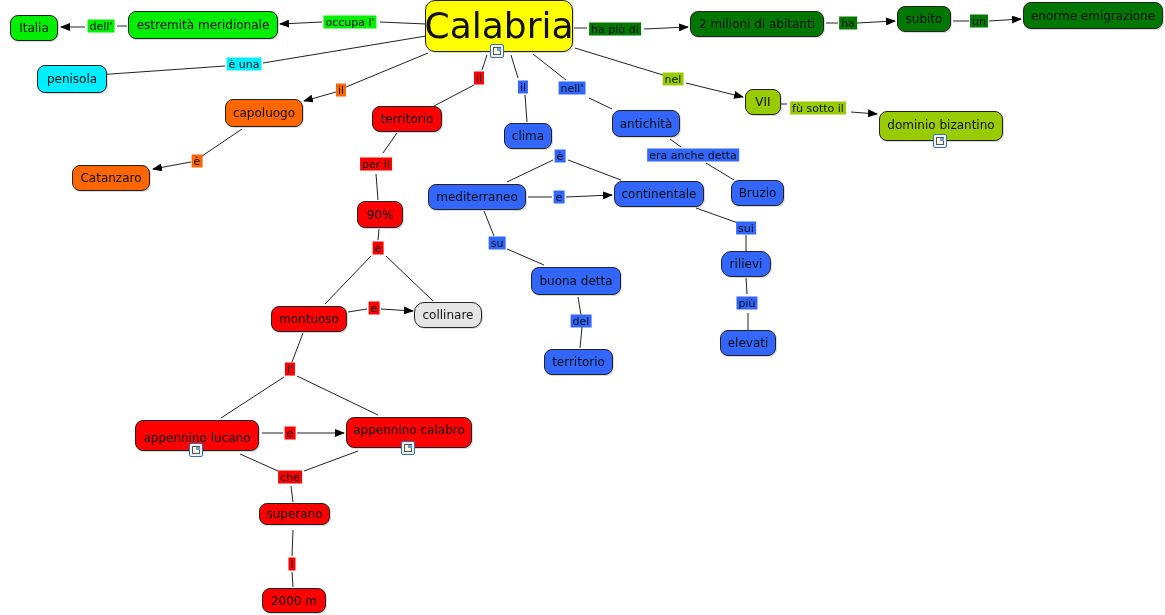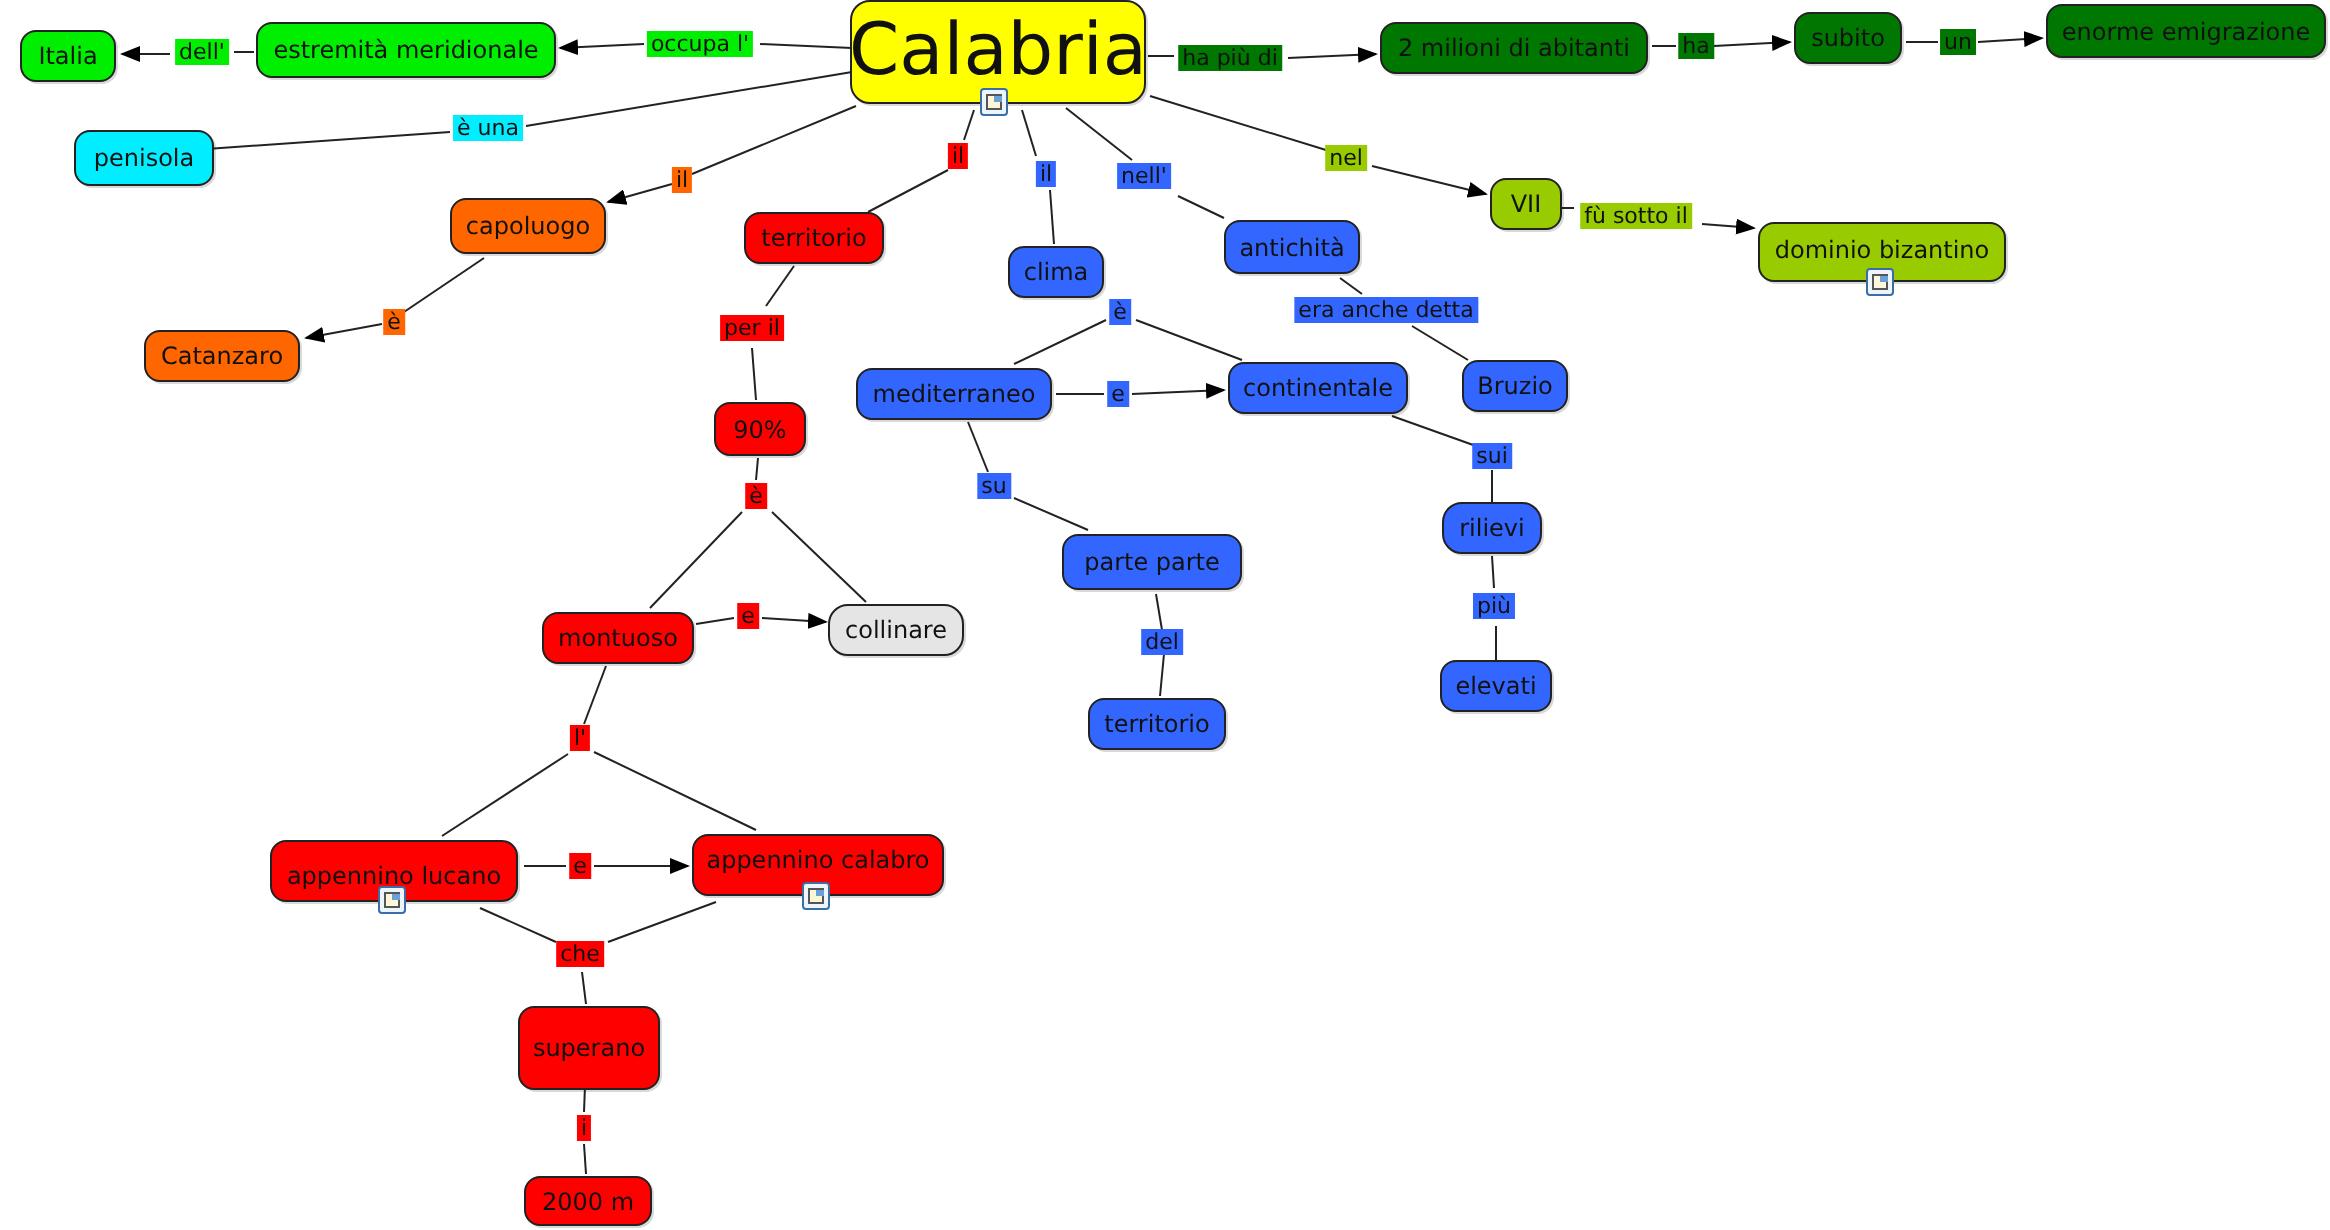"parte parte" span { text: parte parte -> buona detta }
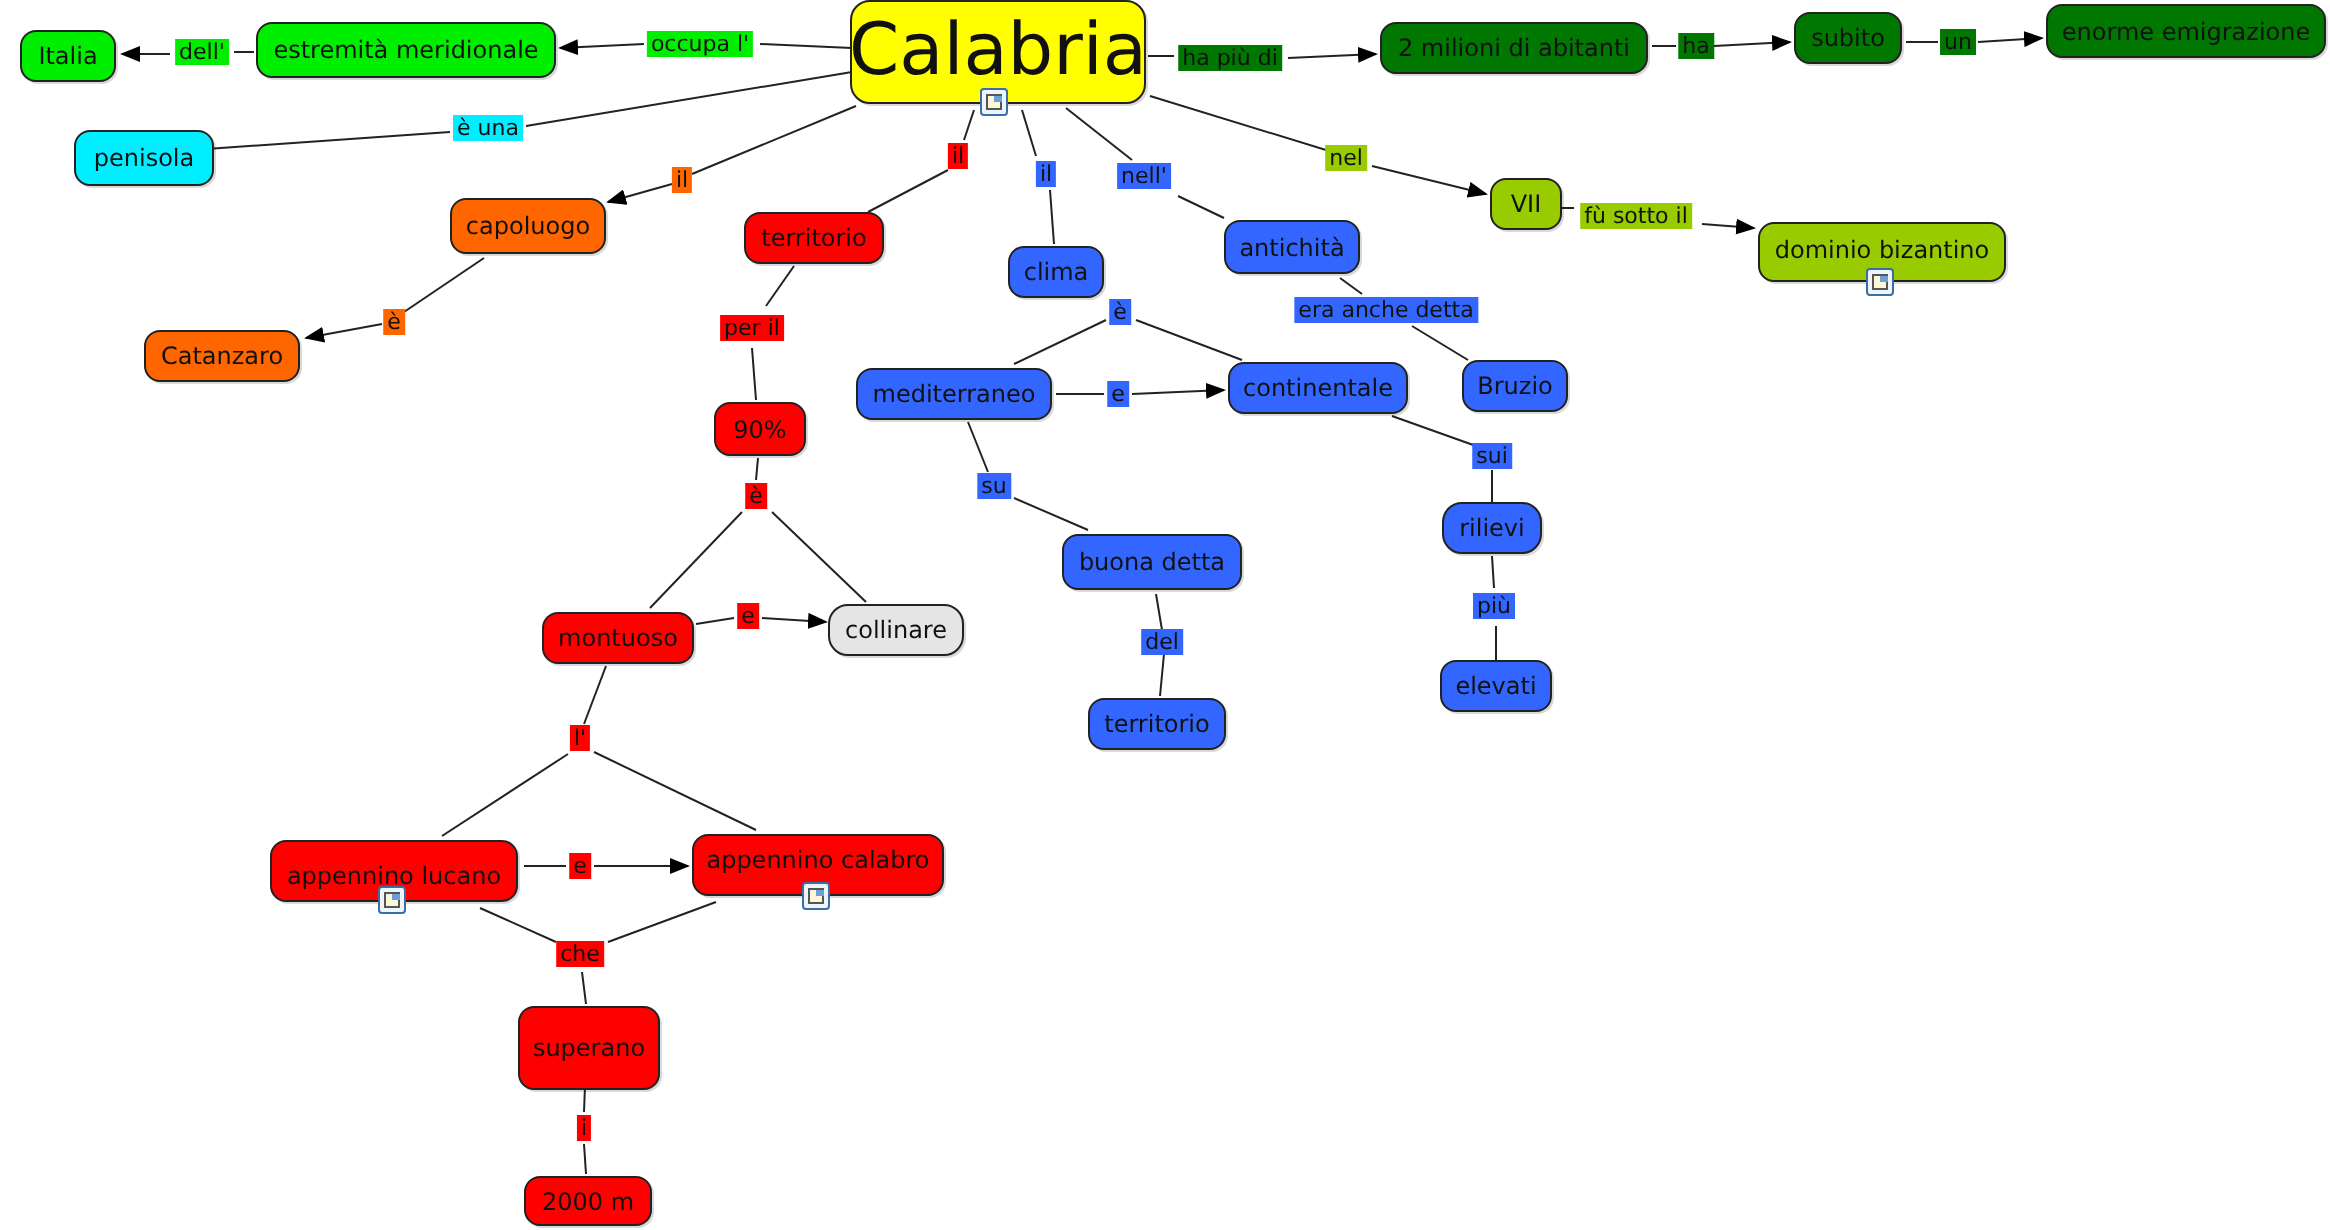"superano" div.node { height: 42px -> 22px }
